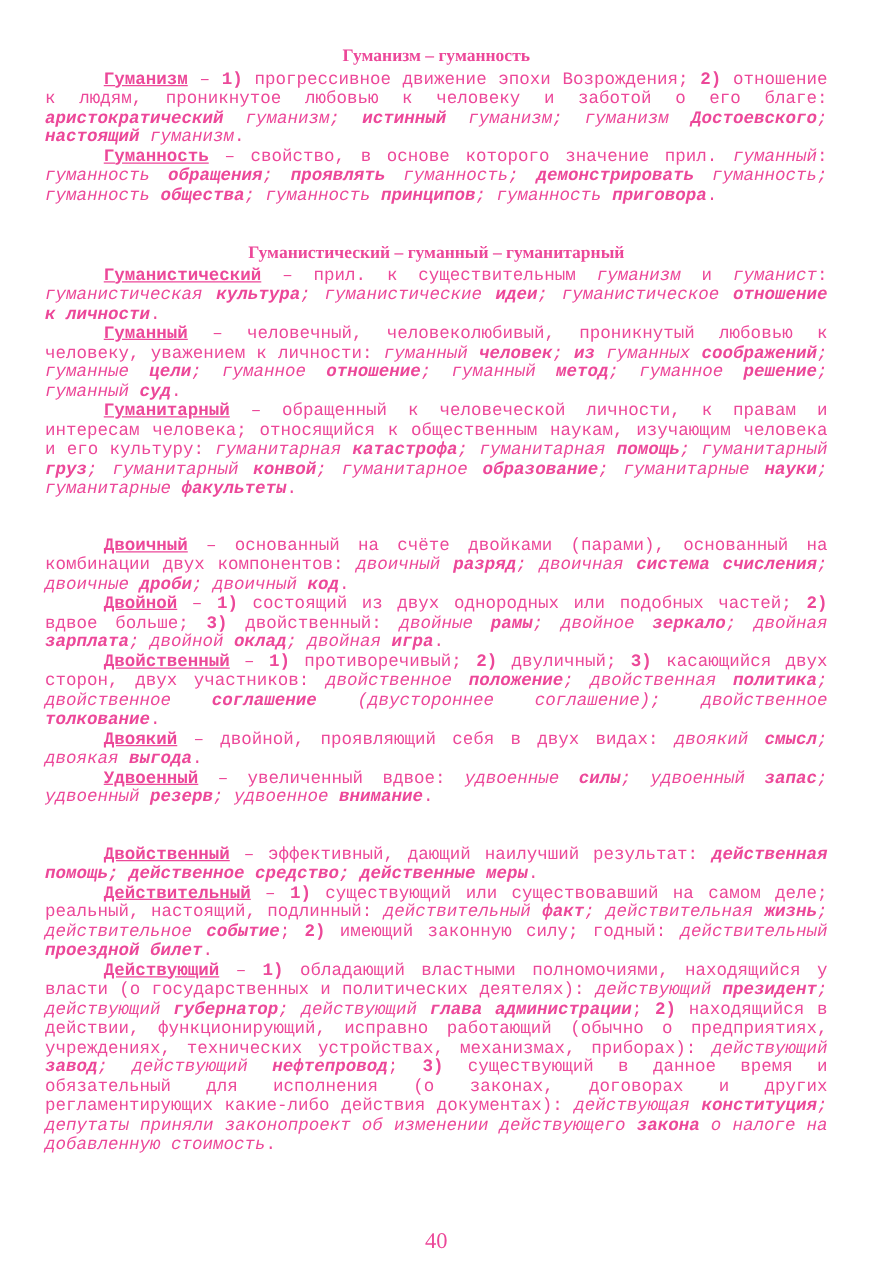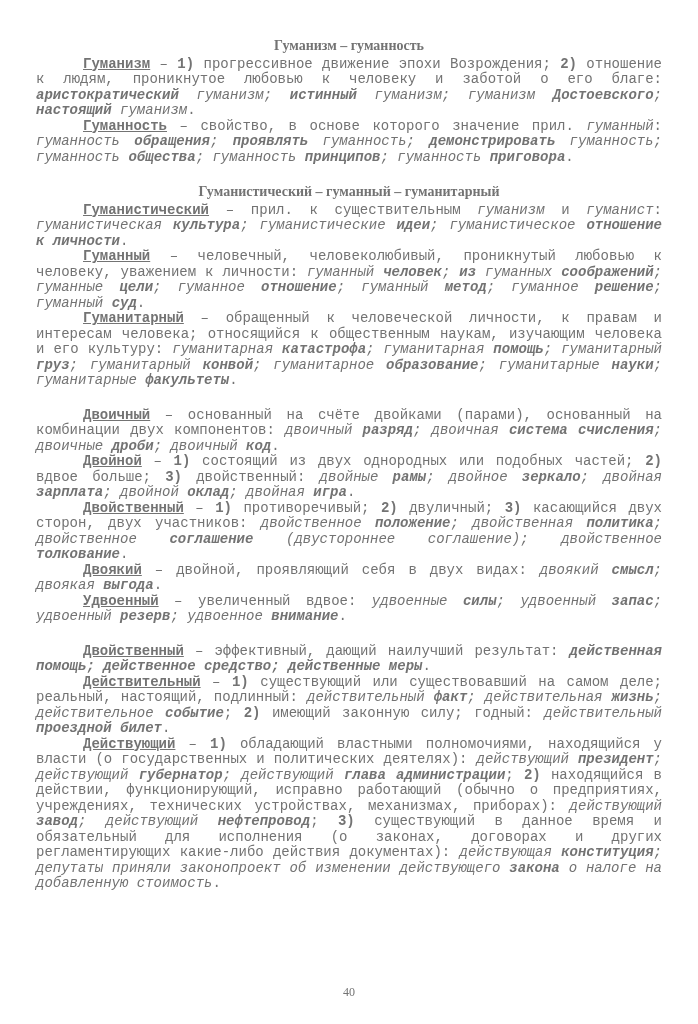"Гуманизм – гуманность" .page { color: #737373 -> #ec4899 }
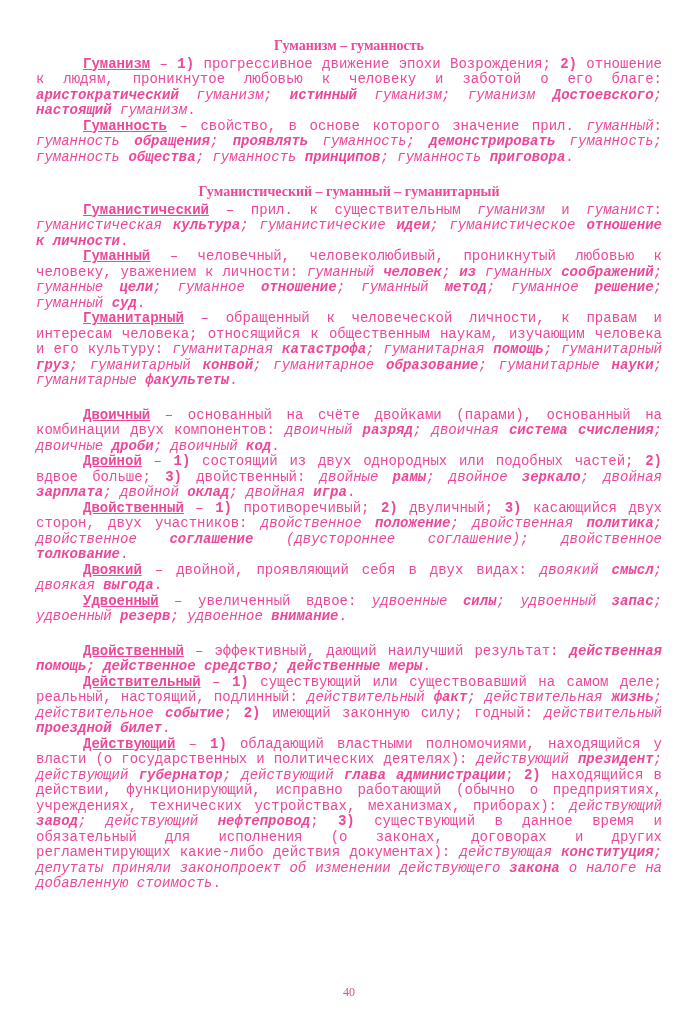"Гуманистический – гуманный –" .entry-group { margin-top: 19px -> 30px }
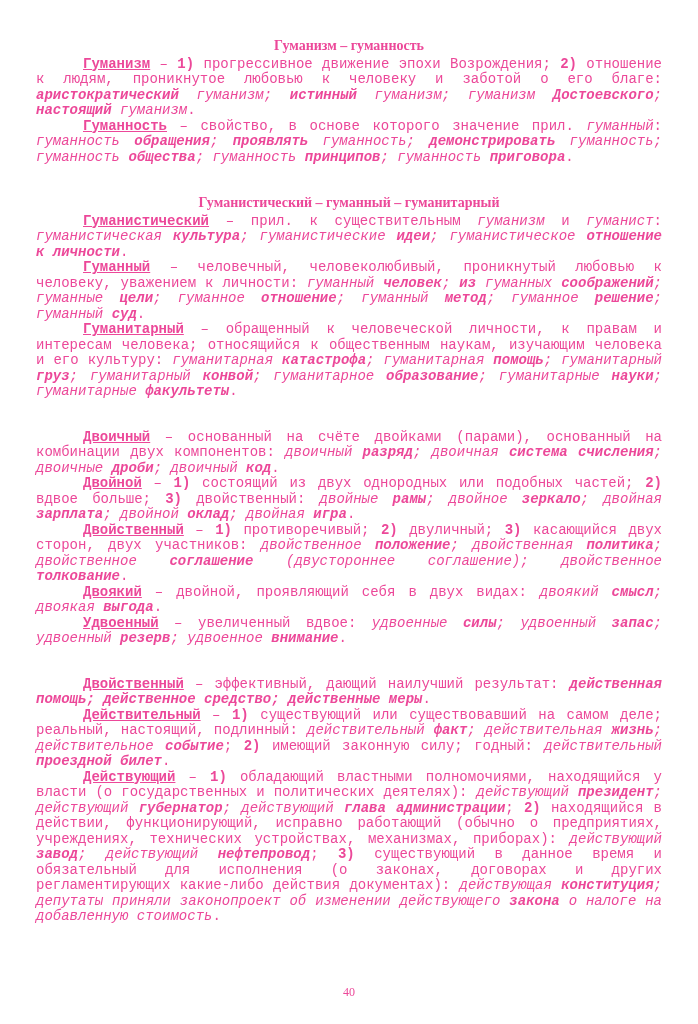"40" .page-number { font-size: 12px -> 18px }
